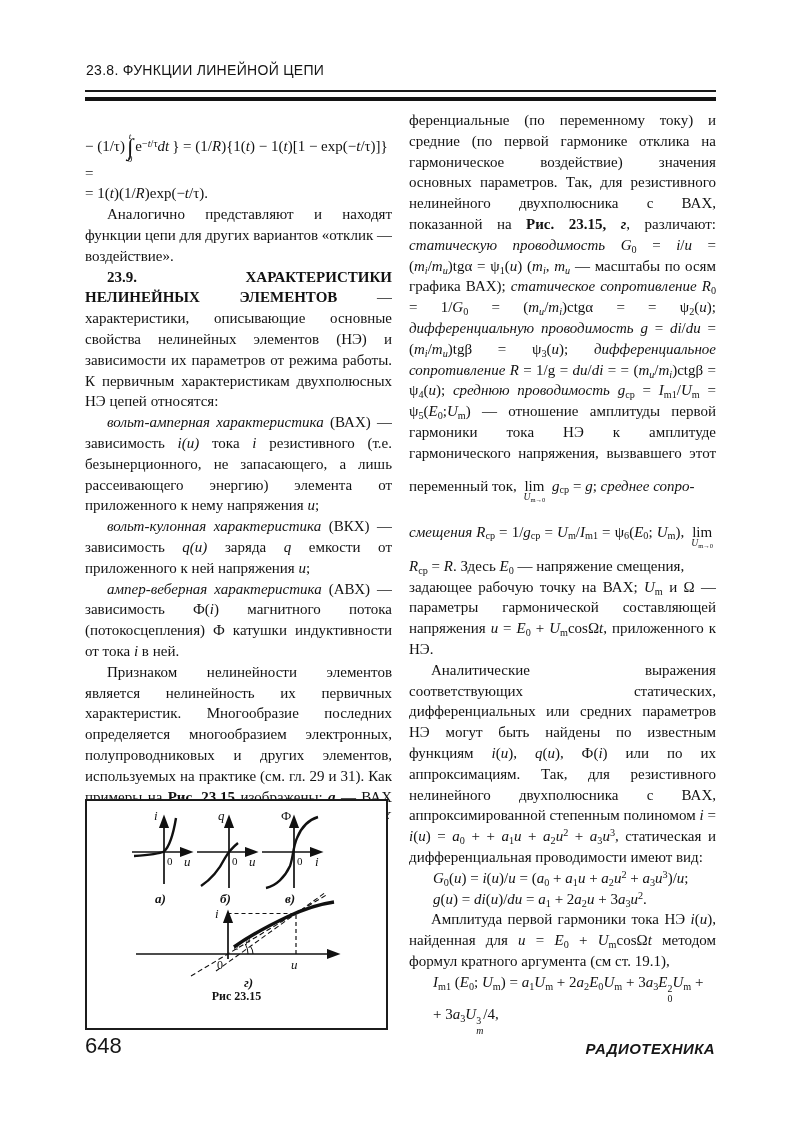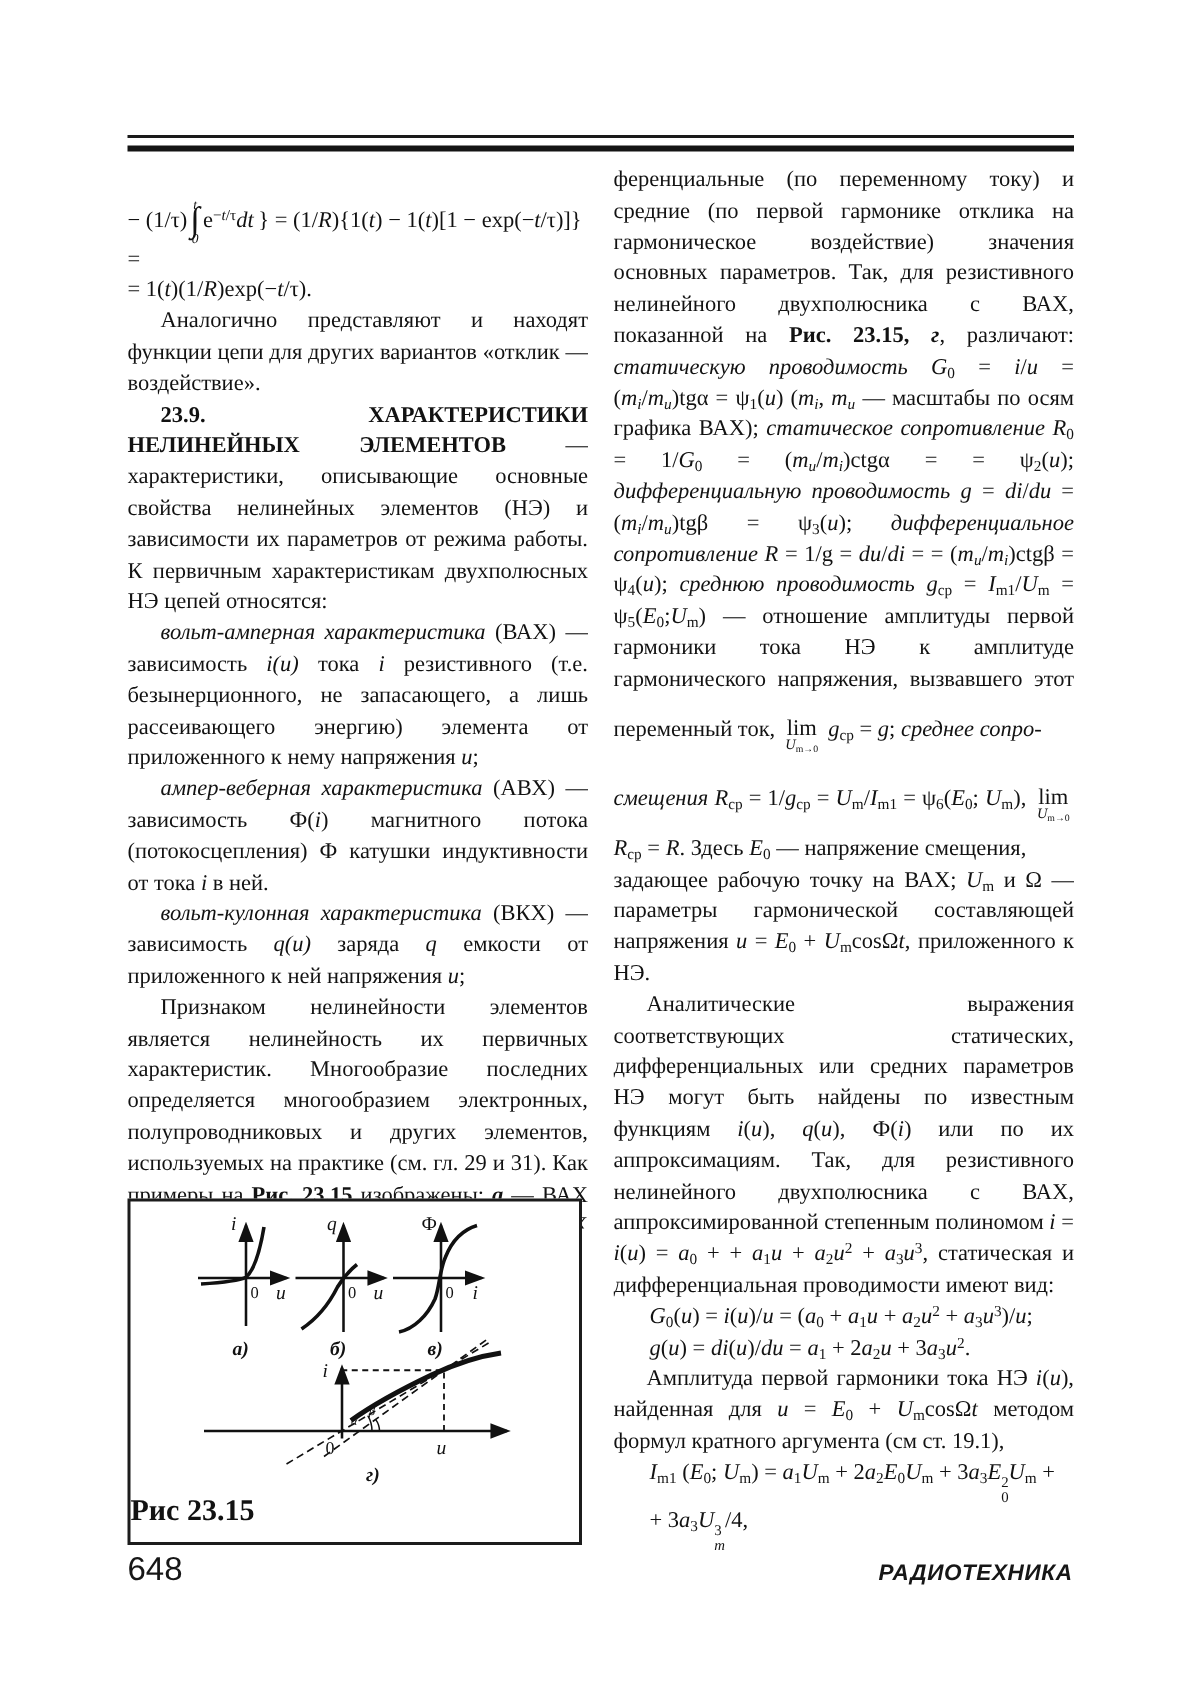"23.8. ФУНКЦИИ ЛИНЕЙНОЙ ЦЕПИ" div.header-title { html: none -> <div>23.8. ФУНКЦИИ ЛИНЕЙНОЙ ЦЕПИ</div> }
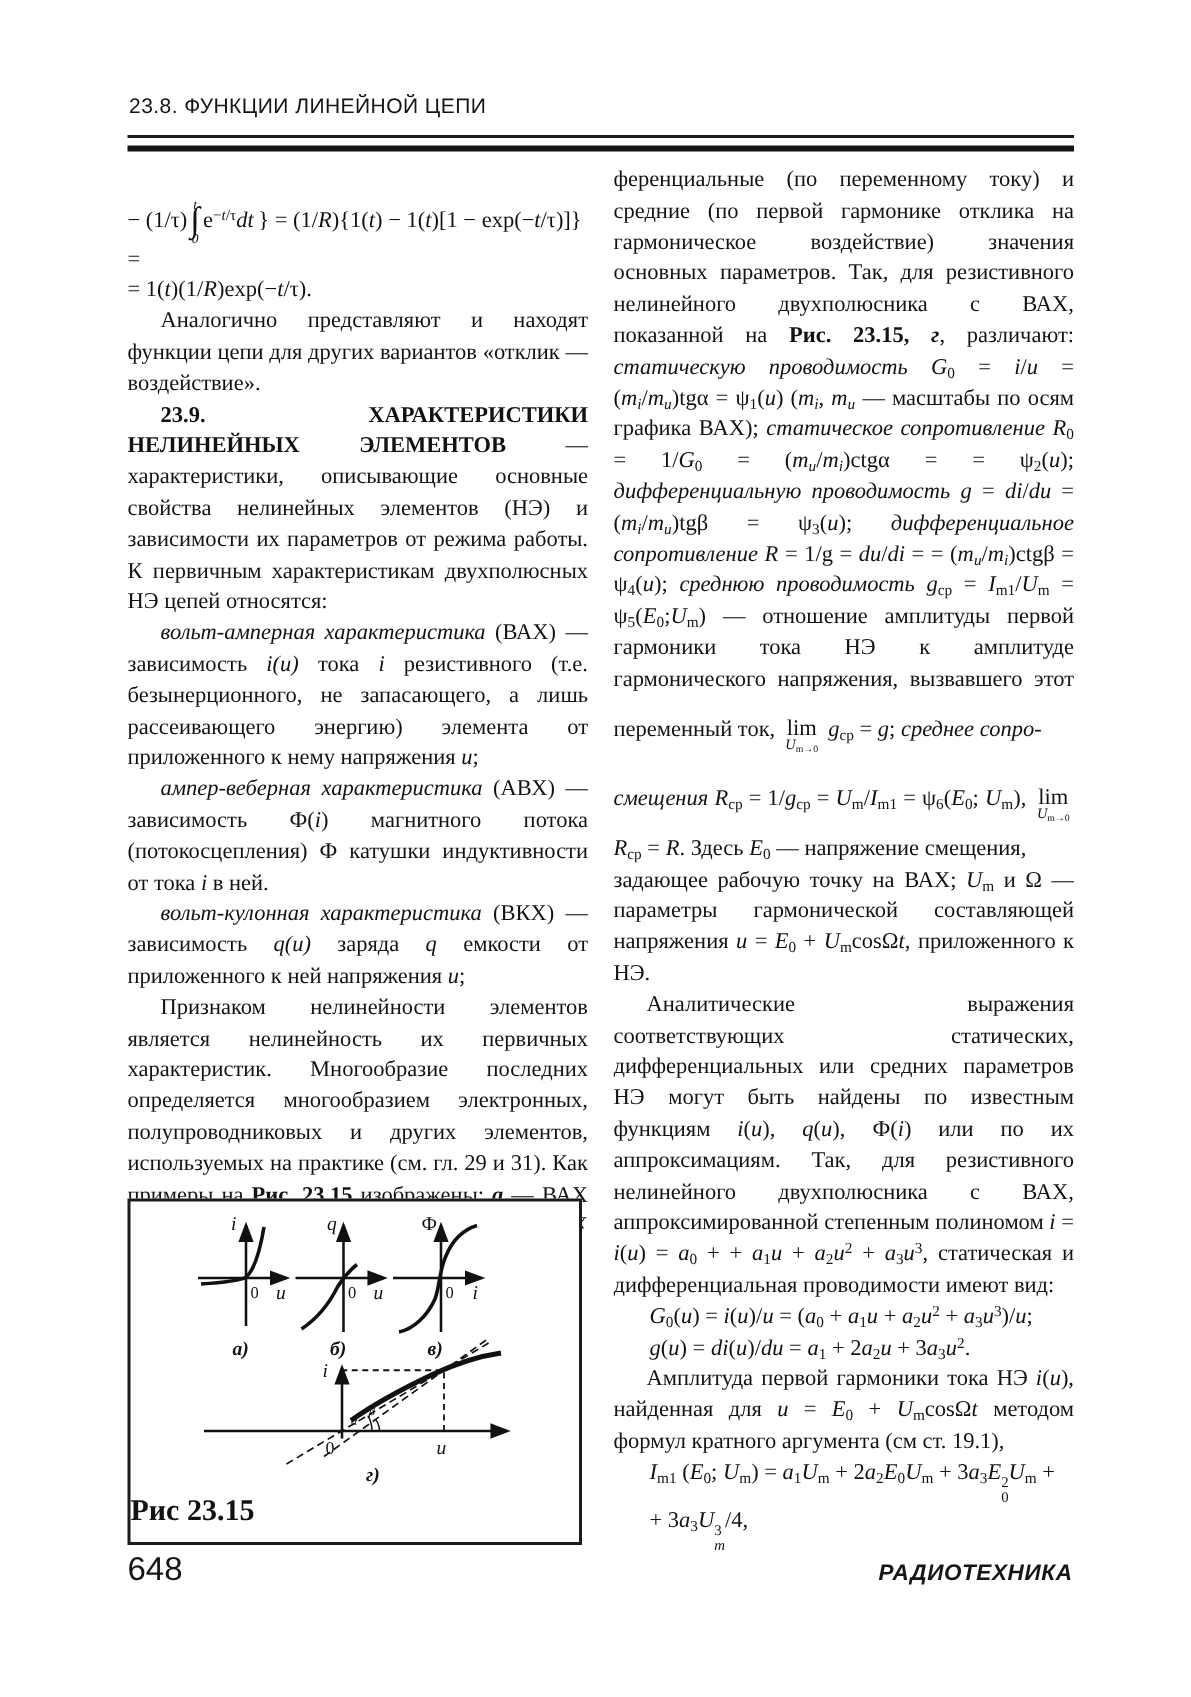"ампер-веберная характеристика (АВХ) —" p.para { order: before "вольт-кулонная характеристика (ВКХ) —" -> after "вольт-кулонная характеристика (ВКХ) —" }
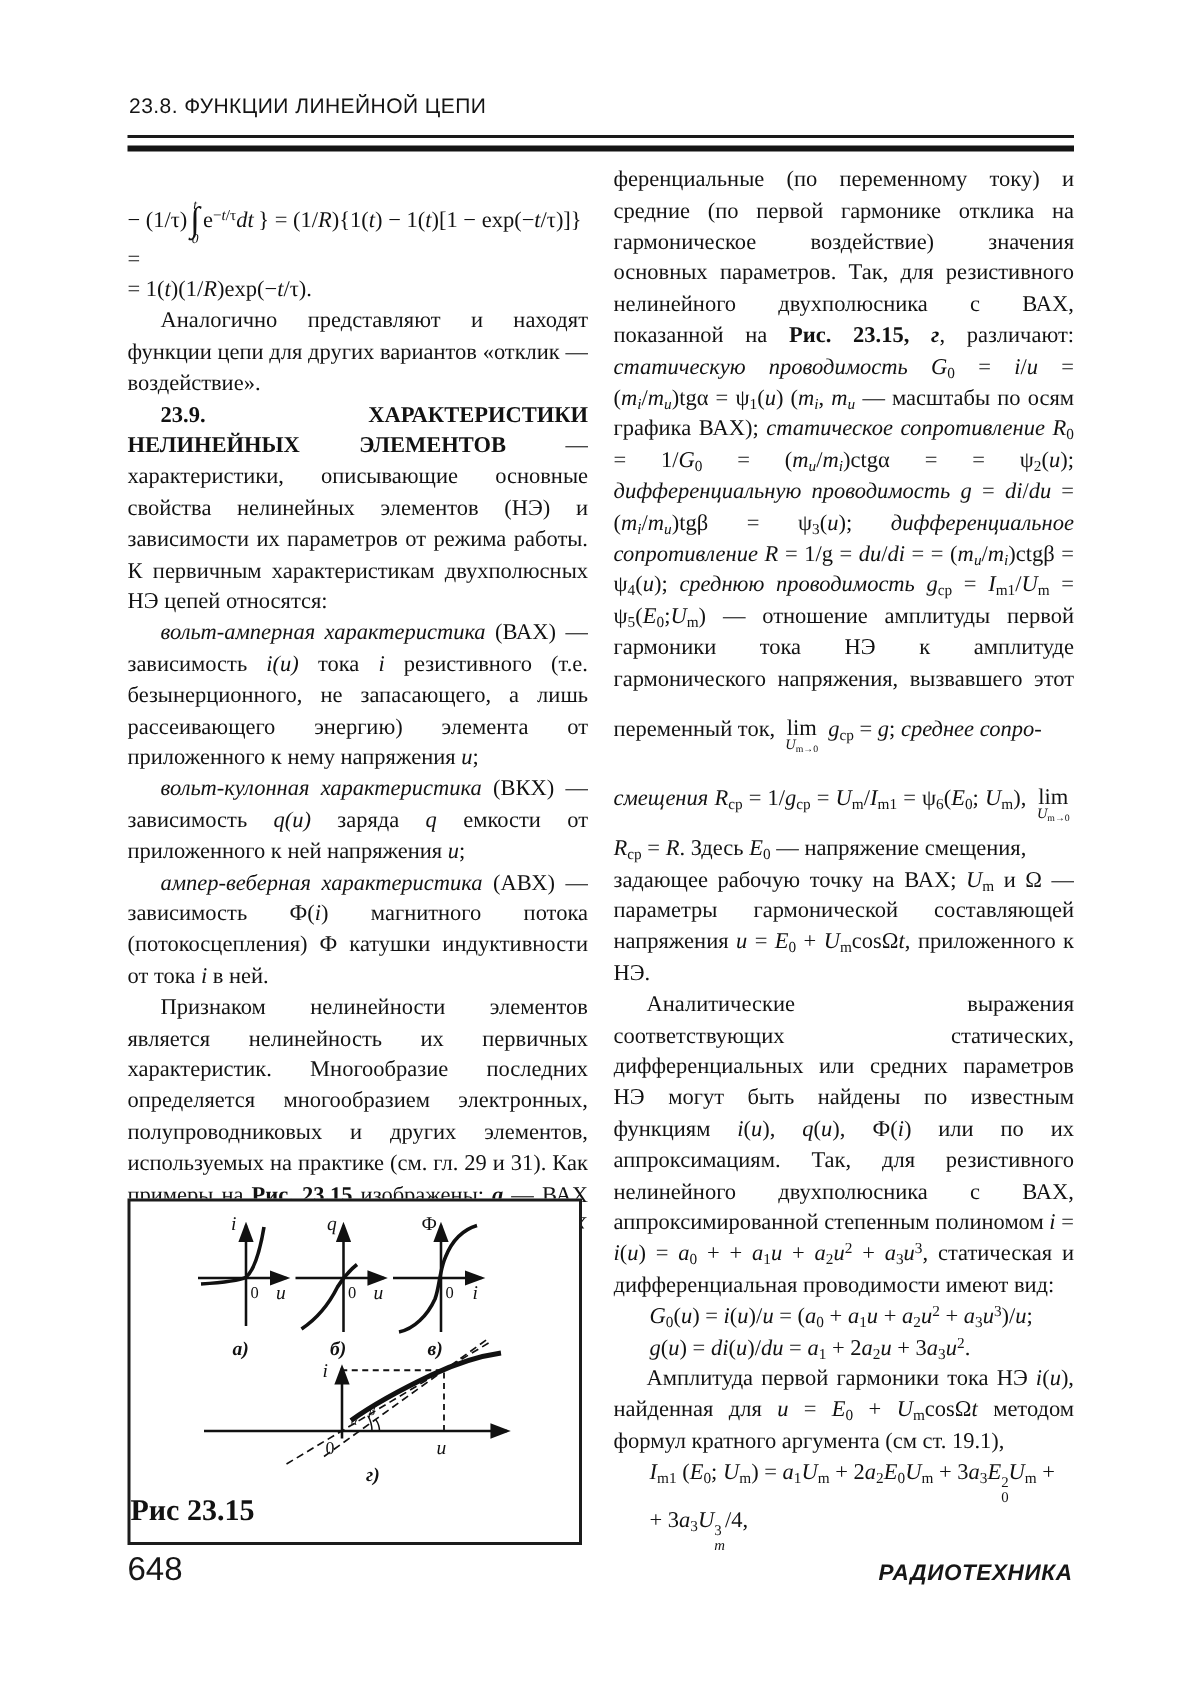"Рис 23.15" .figure-caption { bottom: 9px -> 24px; font-size: 20px -> 12px; text-align: none -> center }
